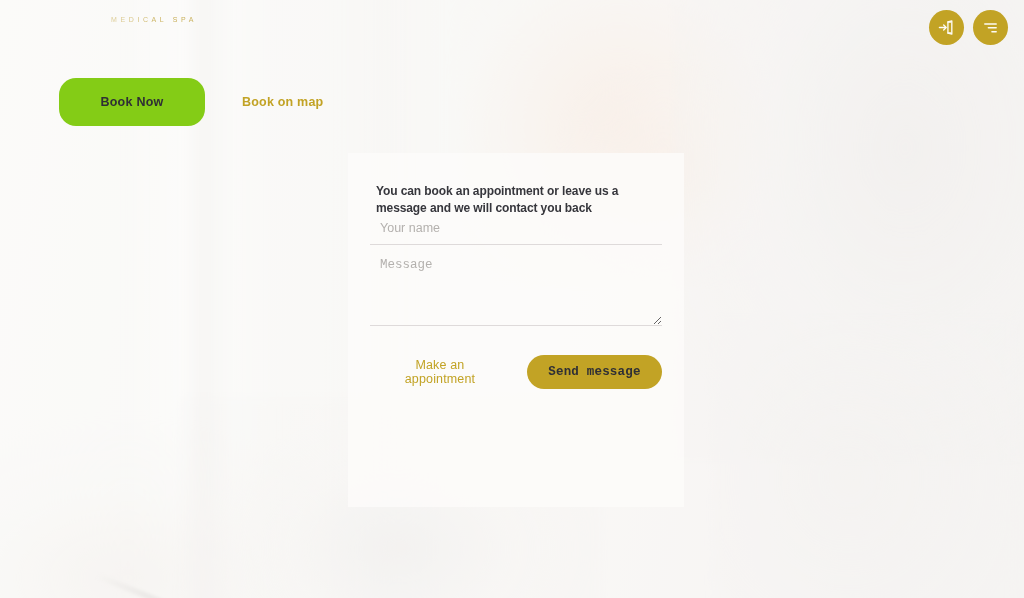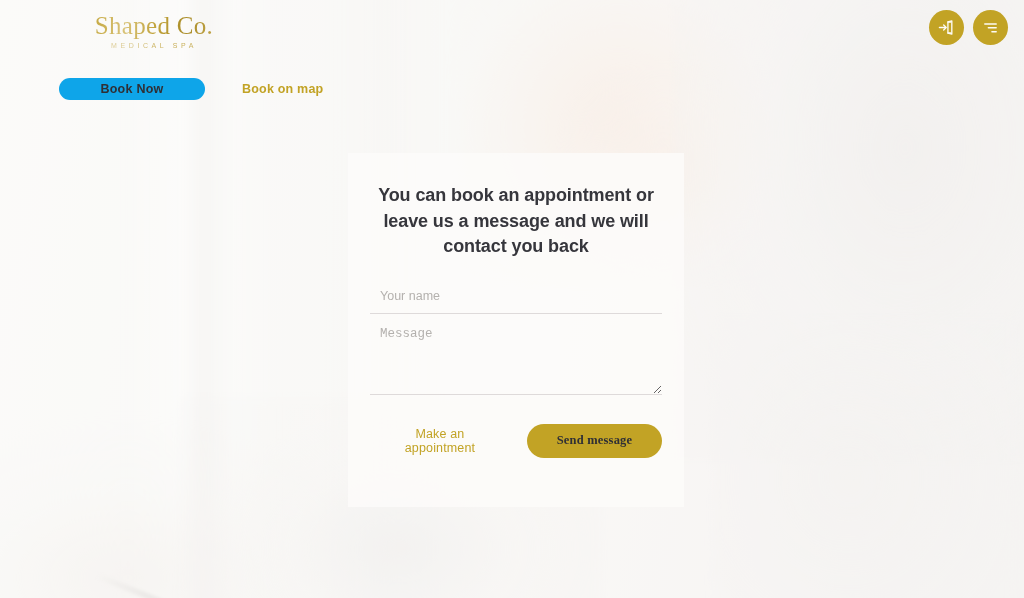"Shaped Co." div.logo-word { html: <div>Shaped Co.</div> -> none }
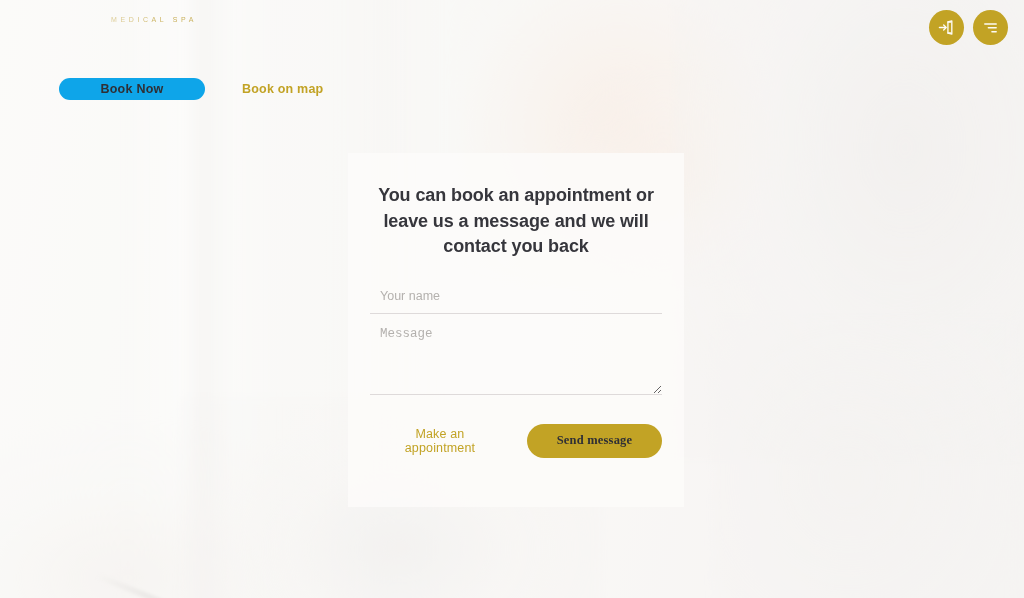"Book Now" .btn-book { background: #0ea5e9 -> #84cc16; height: 22px -> 48px }
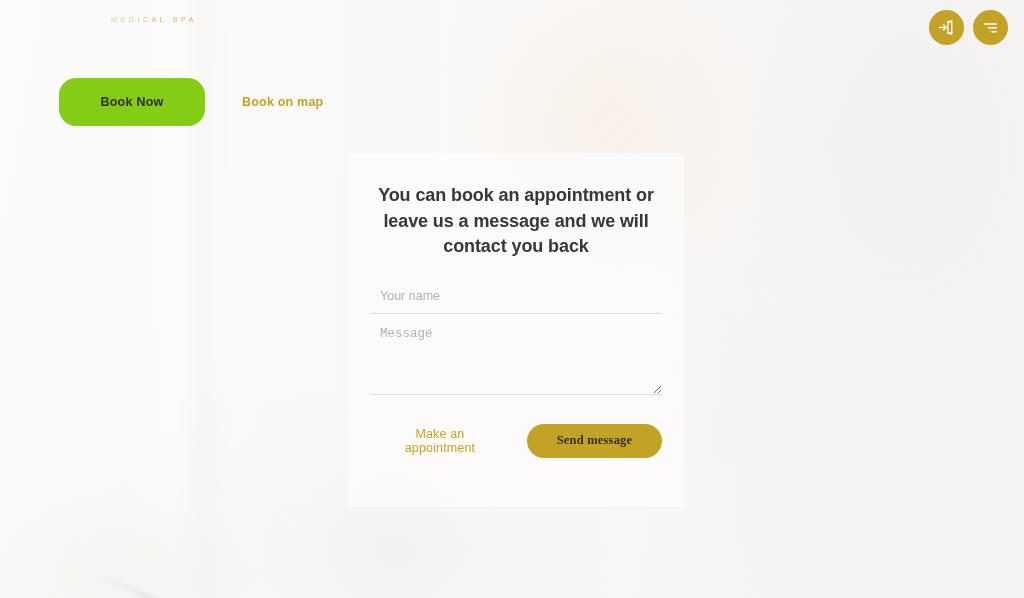"You can book an appointment" .card-title { font-size: 18px -> 12px; text-align: center -> none }
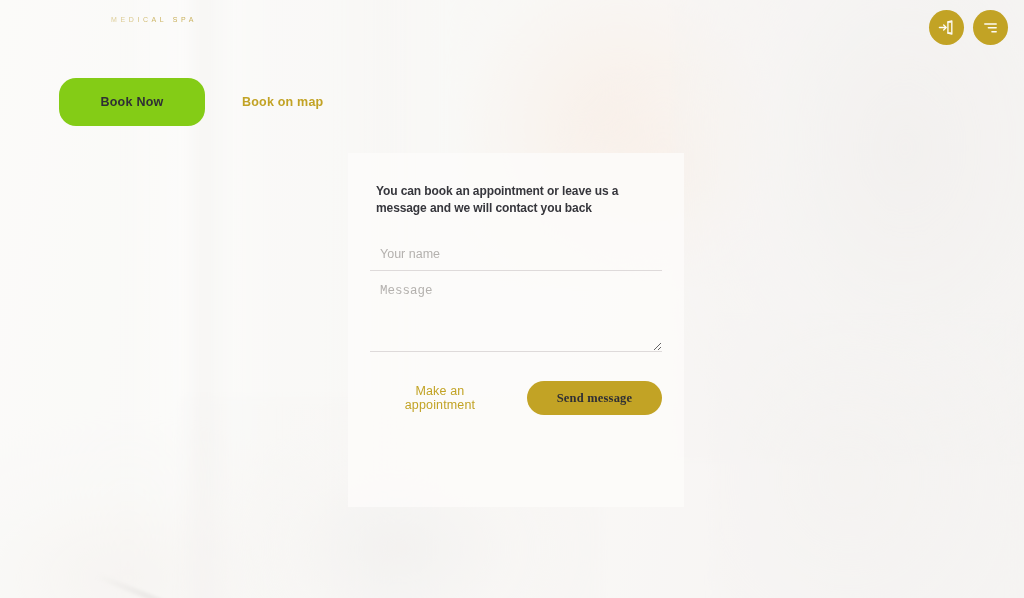"Your name" .fields { margin-top: 26px -> none }
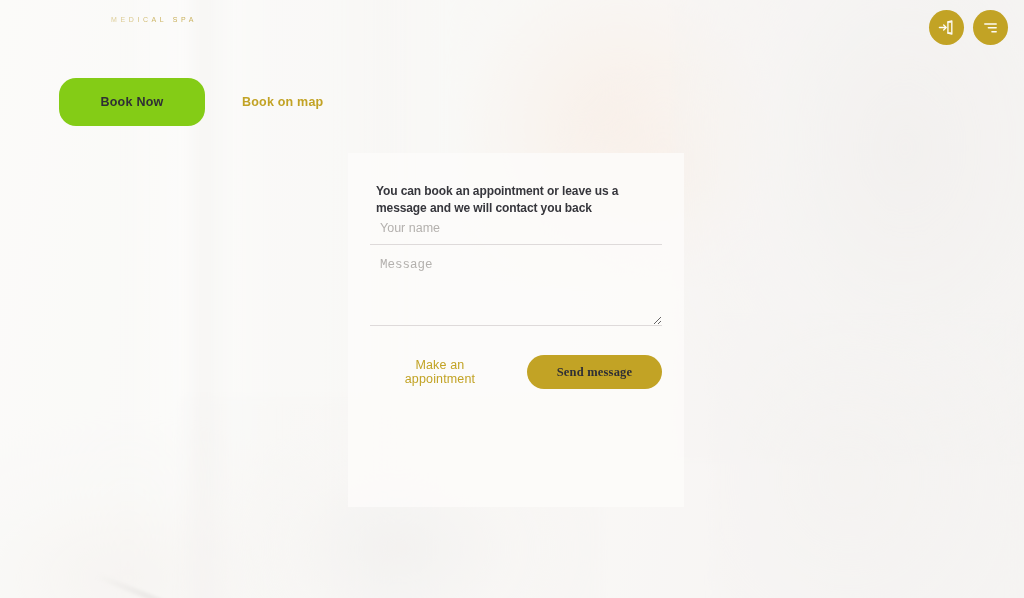"Send message" .btn-send { font-family: Liberation Serif, serif -> Liberation Mono, monospace }
